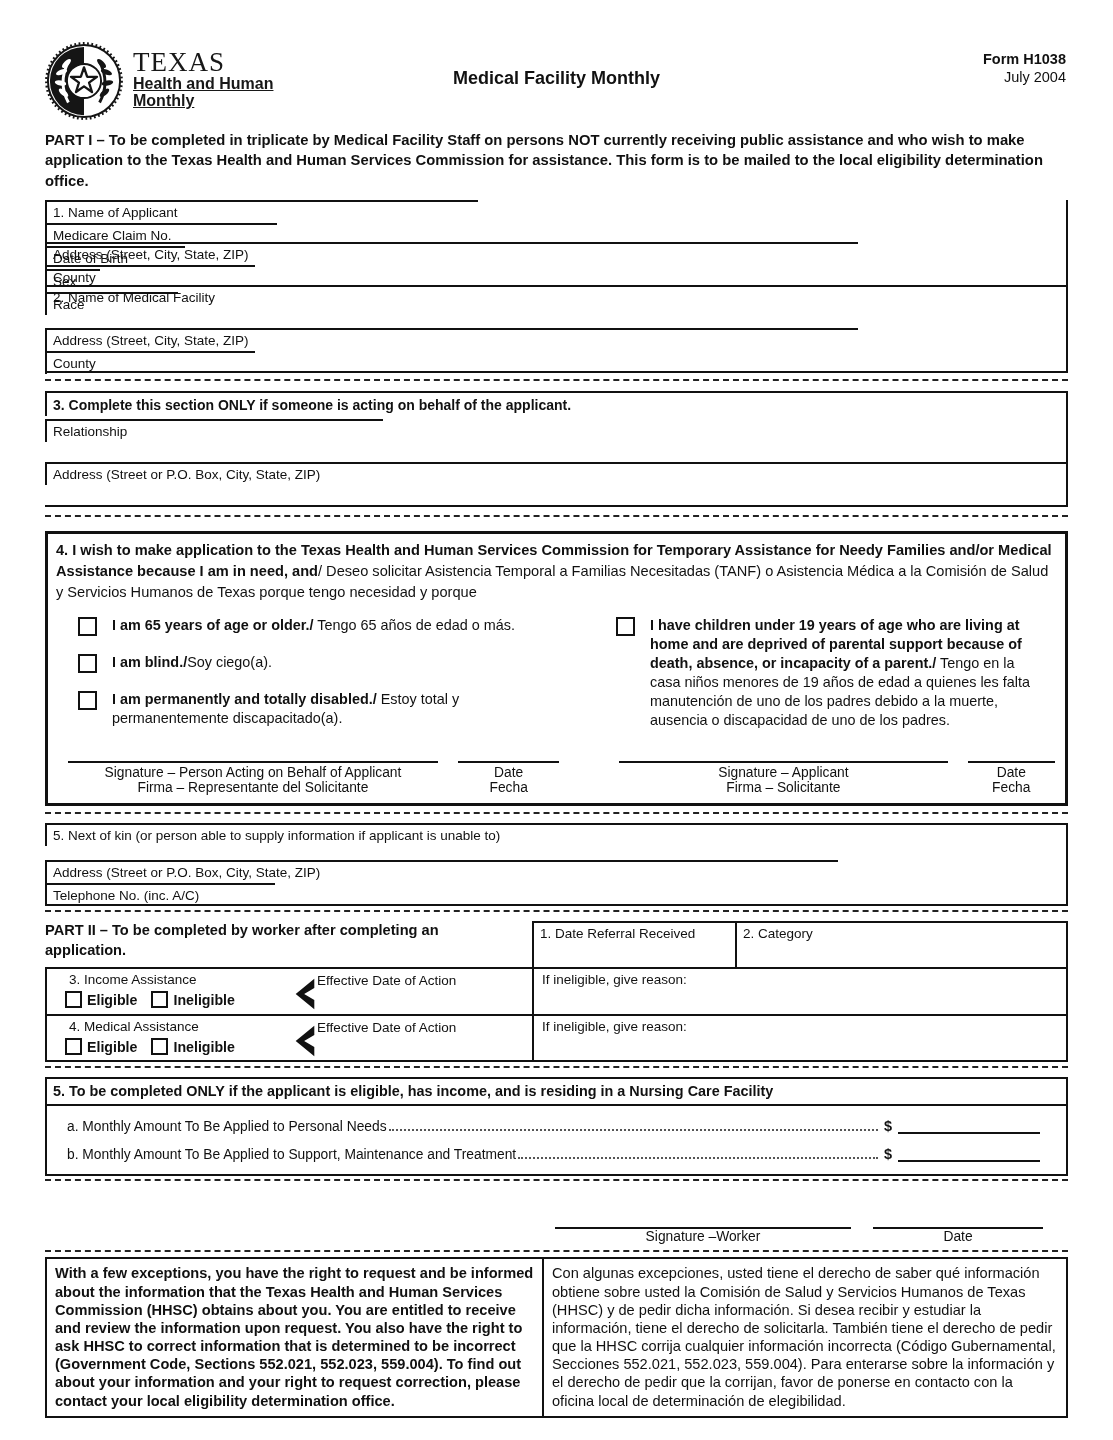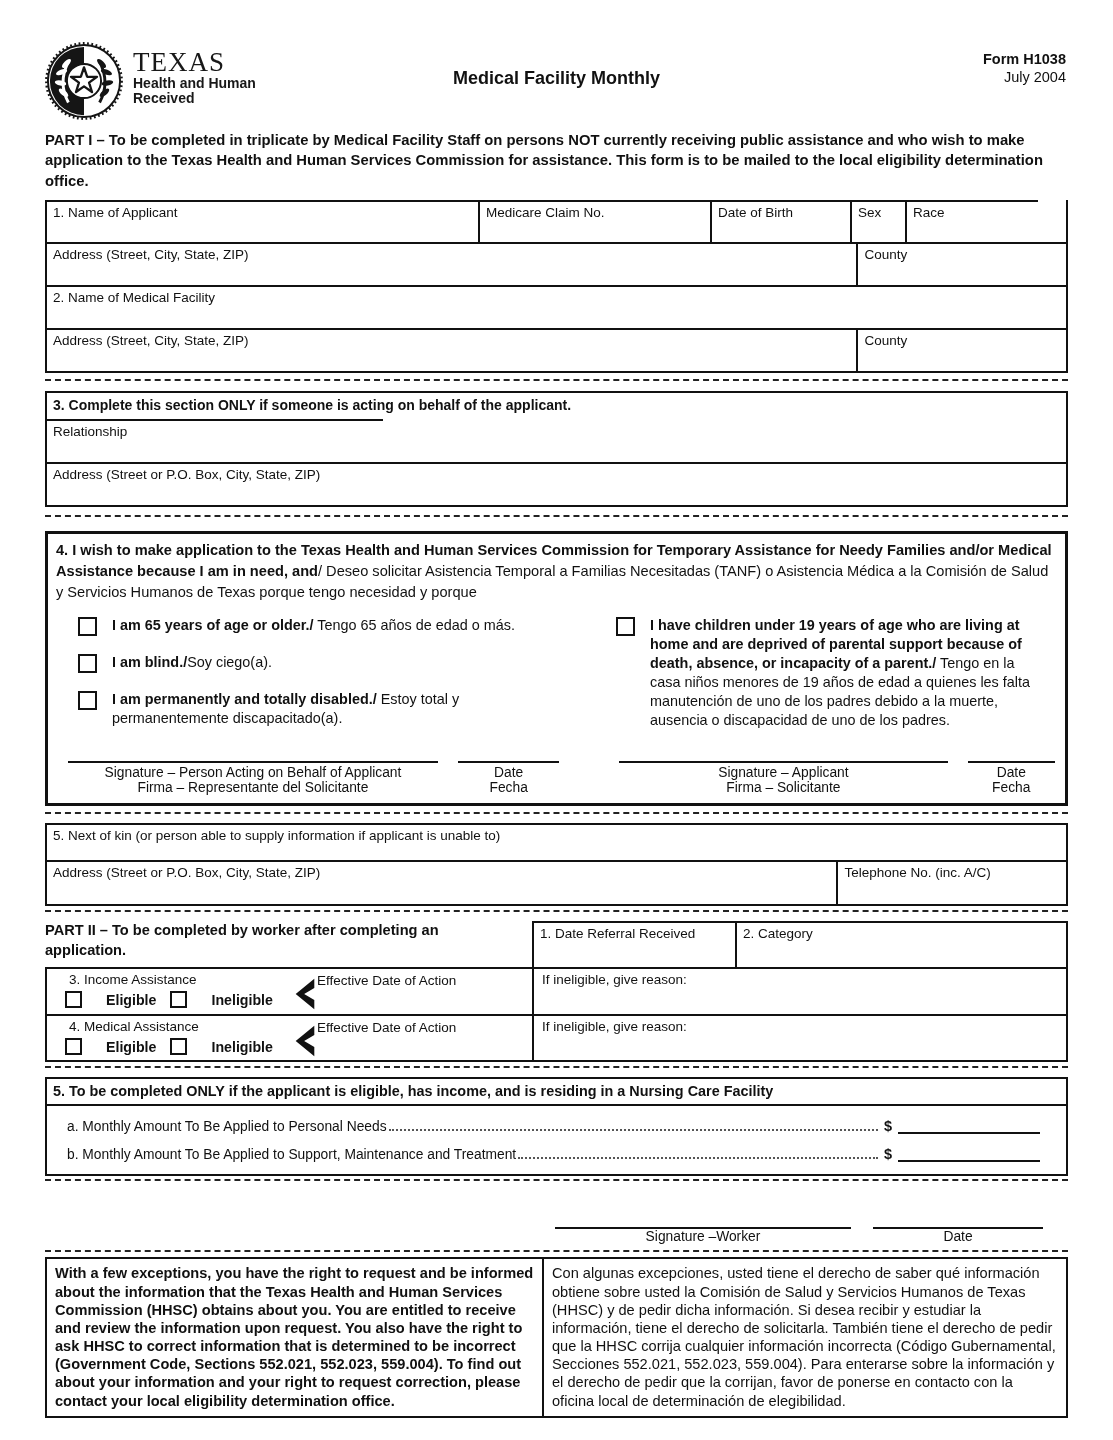"Health and Human" .logo-sub { font-size: 14px -> 16px; text-decoration: none -> underline }
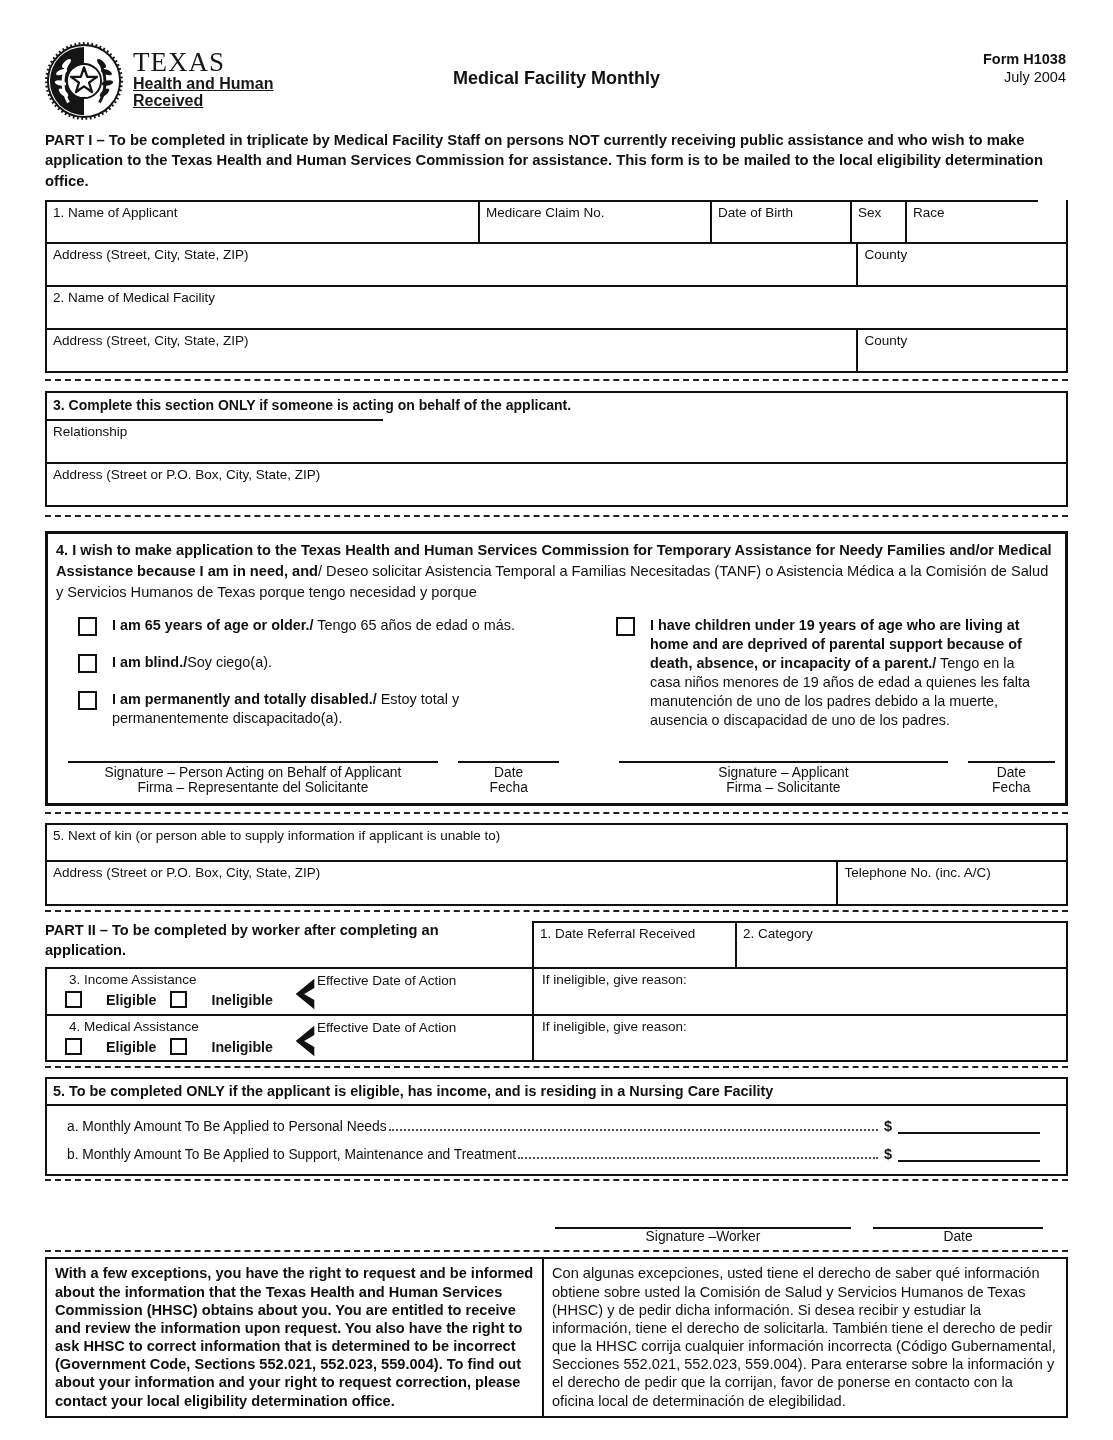"Received" div.logo-sub { text: Received -> Monthly }
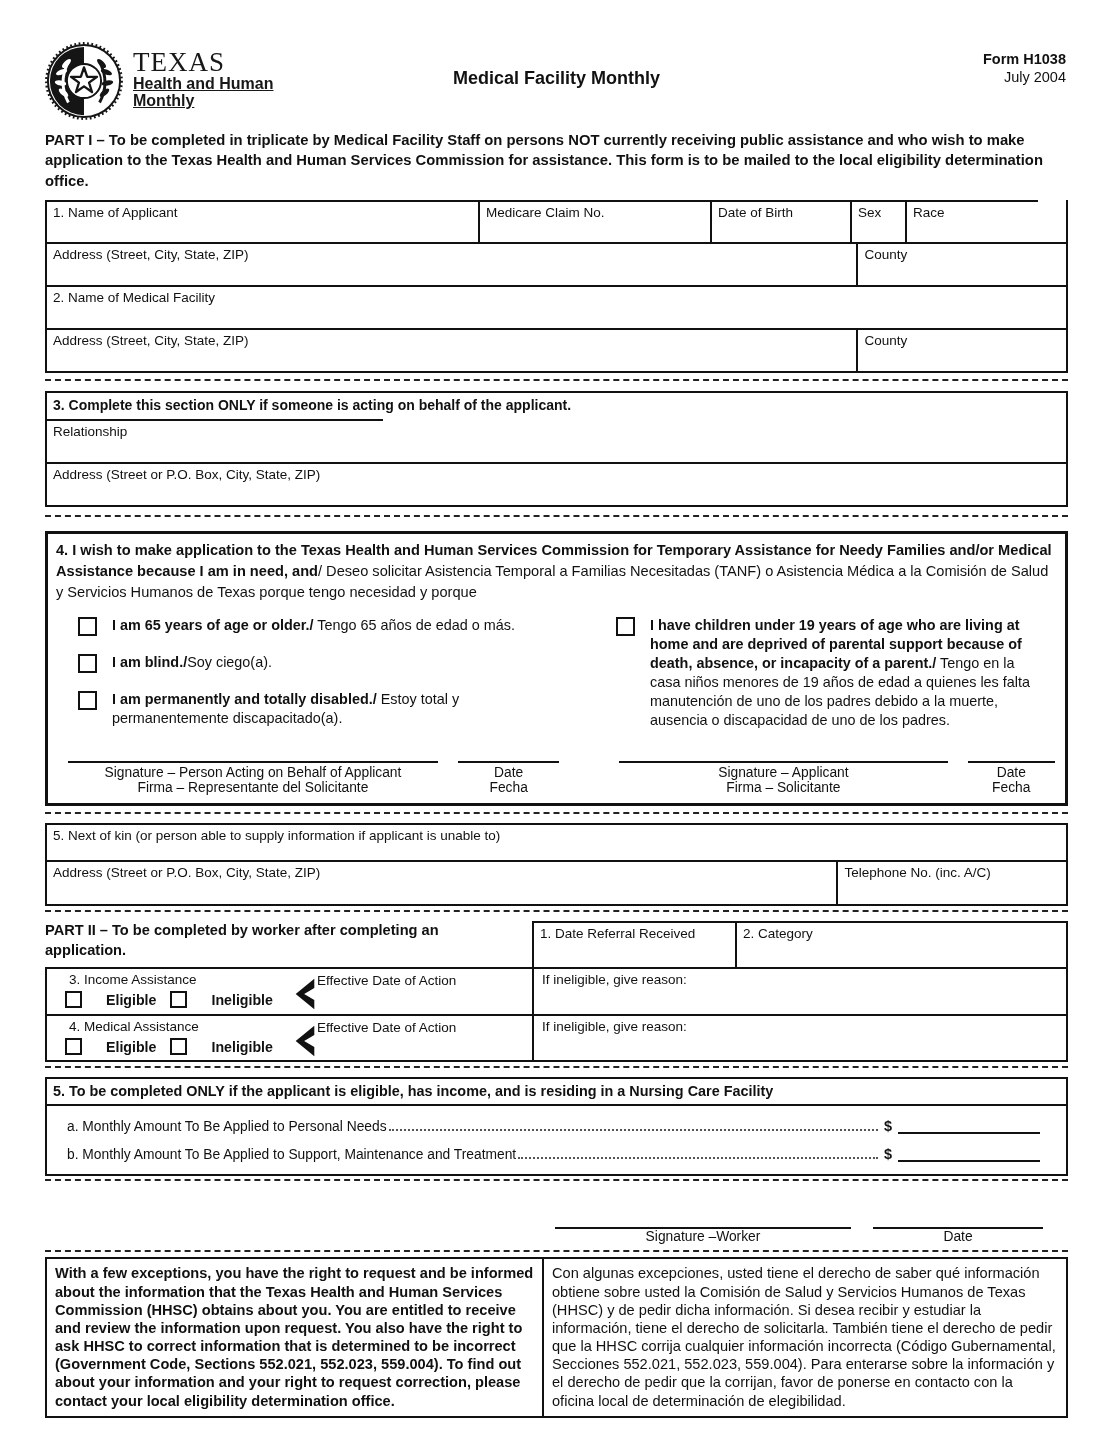"1. Name of Applicant" .row { flex-direction: none -> column }
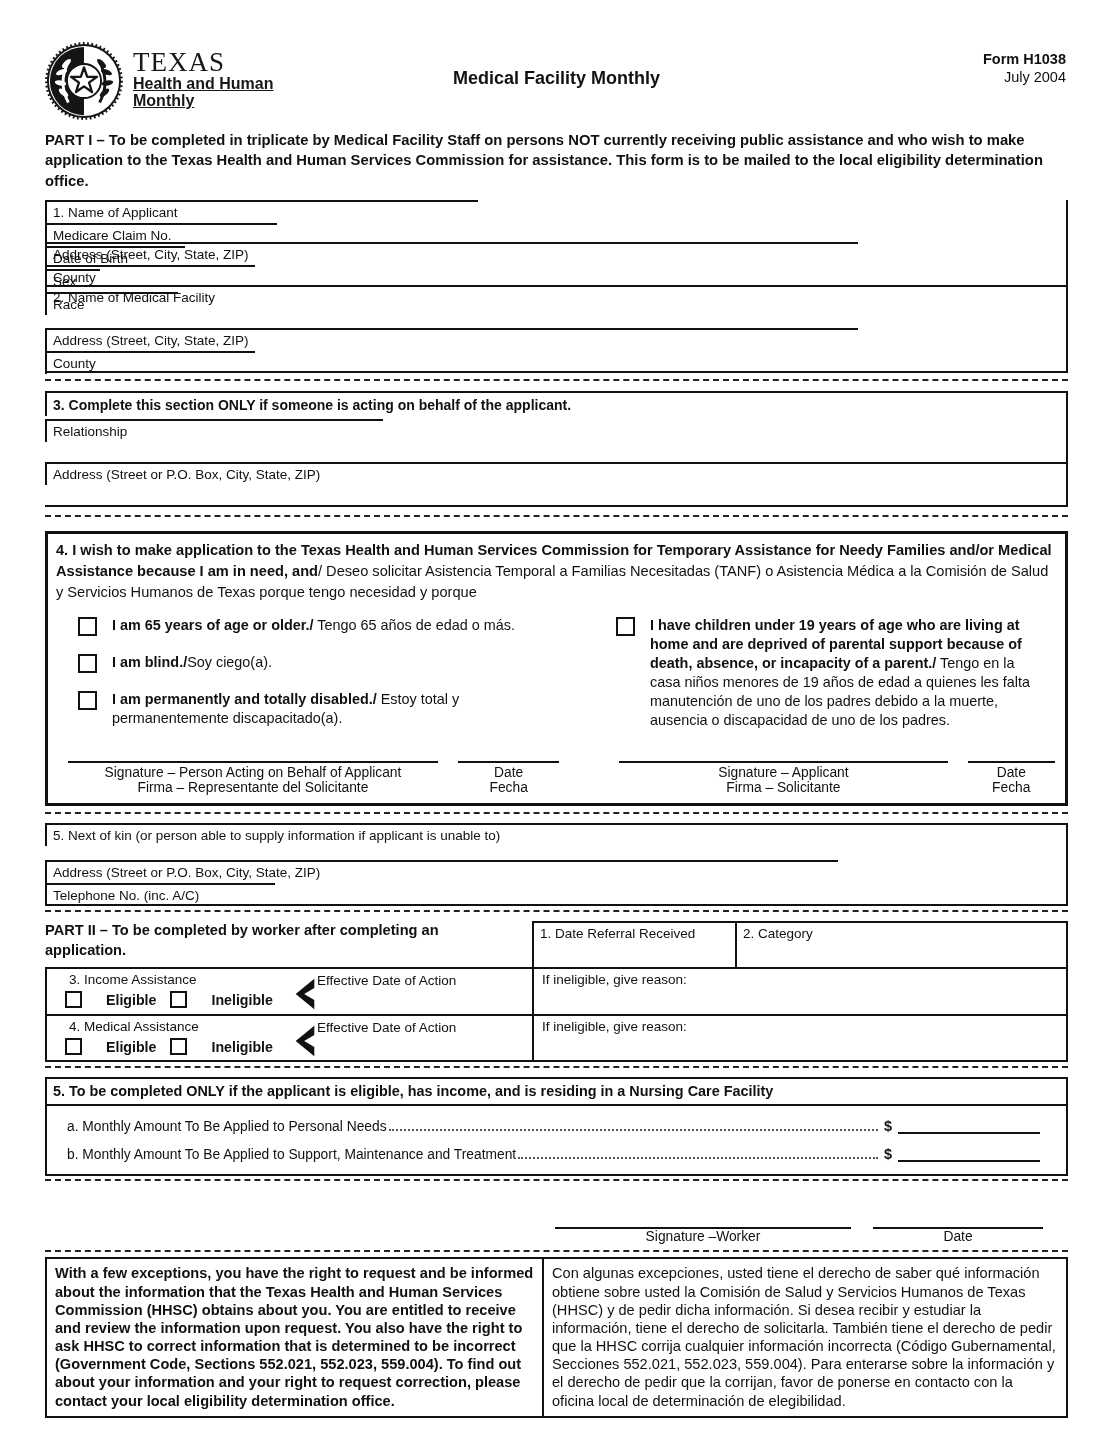"Eligible" .elig .pair { gap: 19px -> none }
